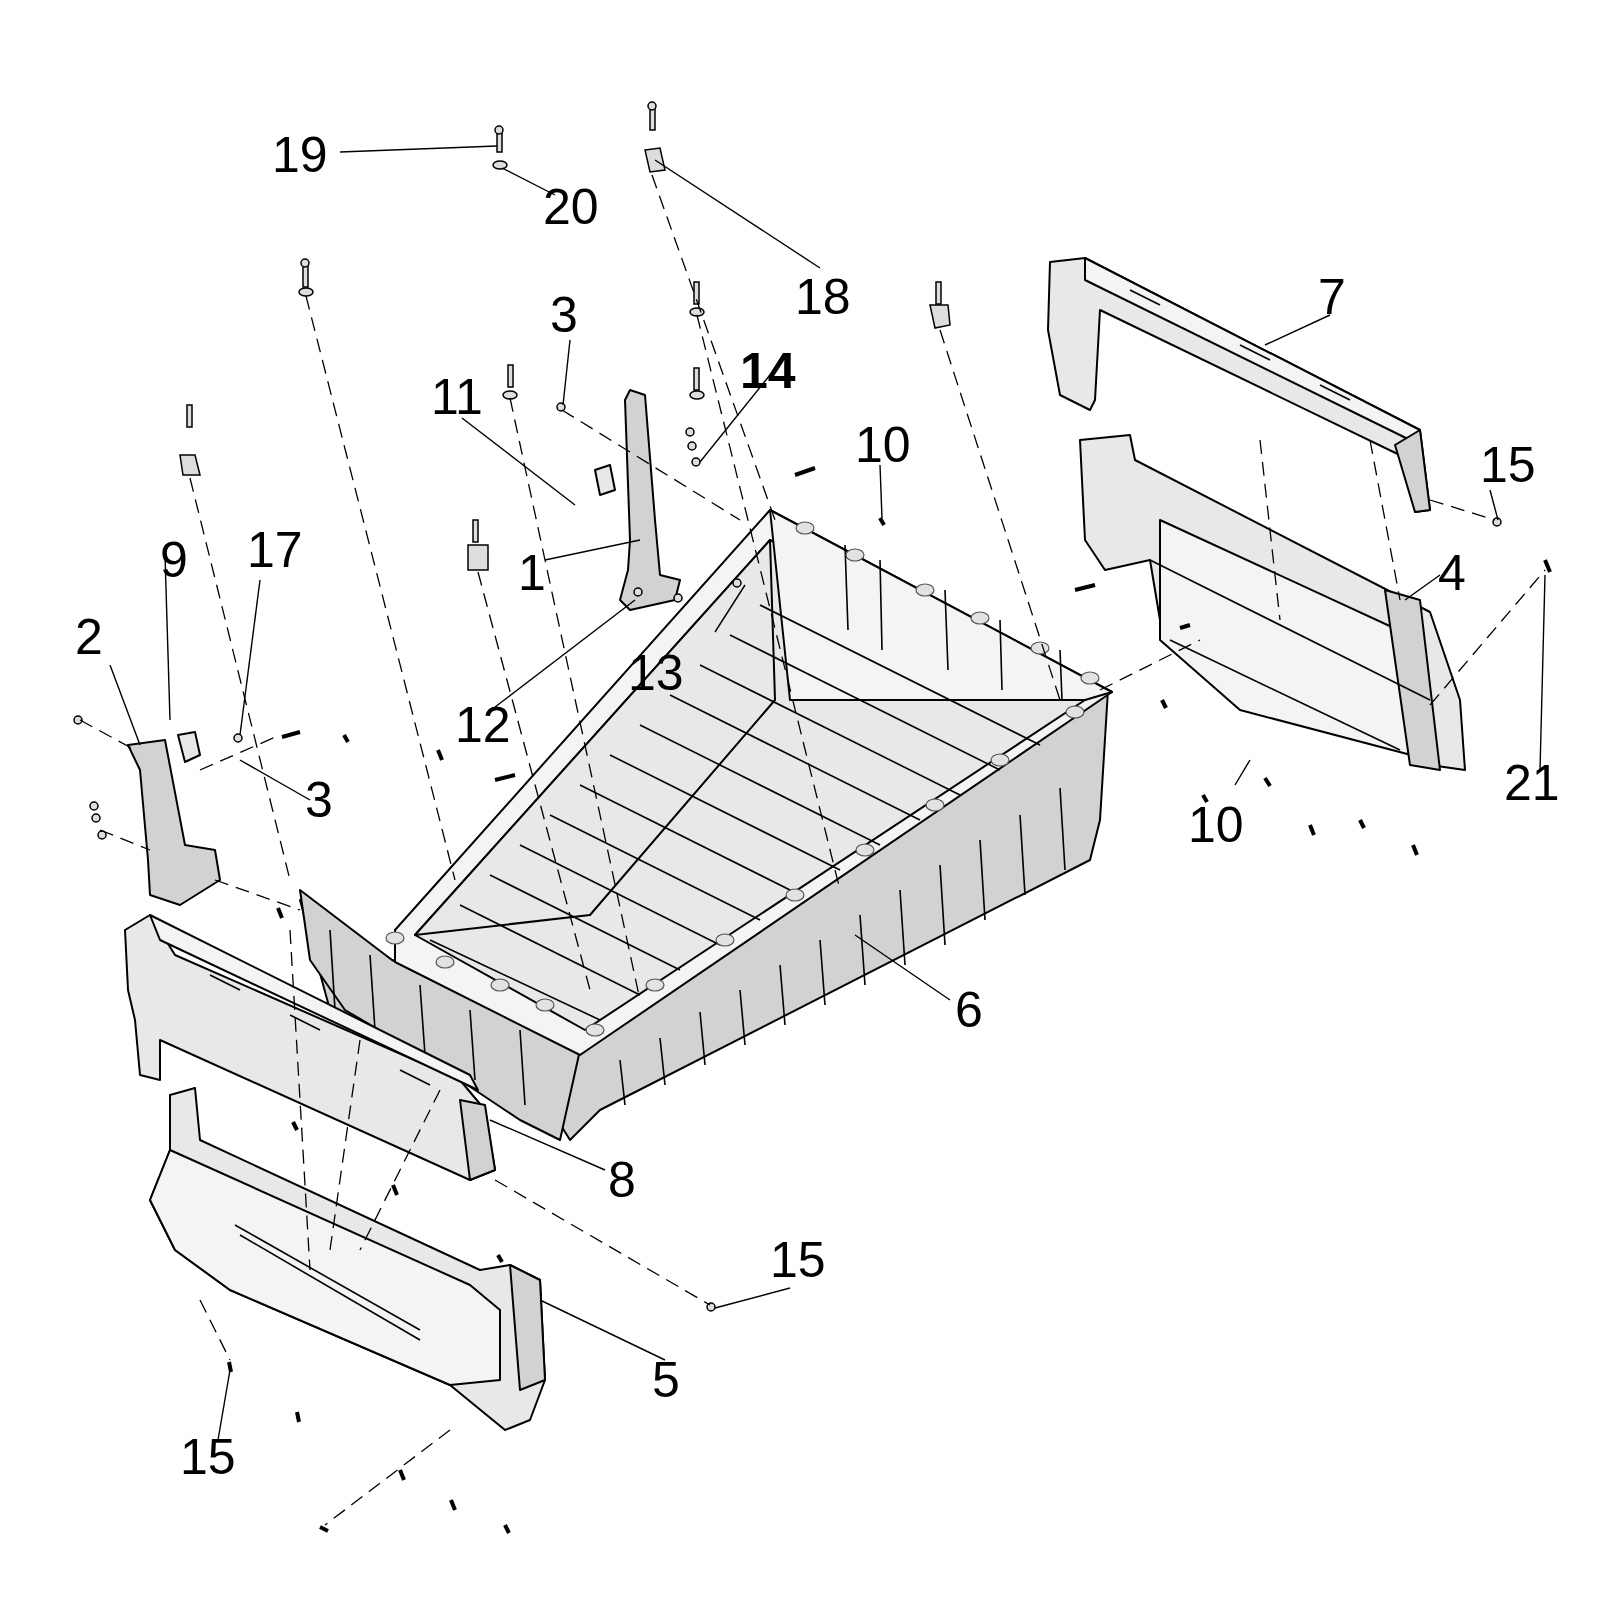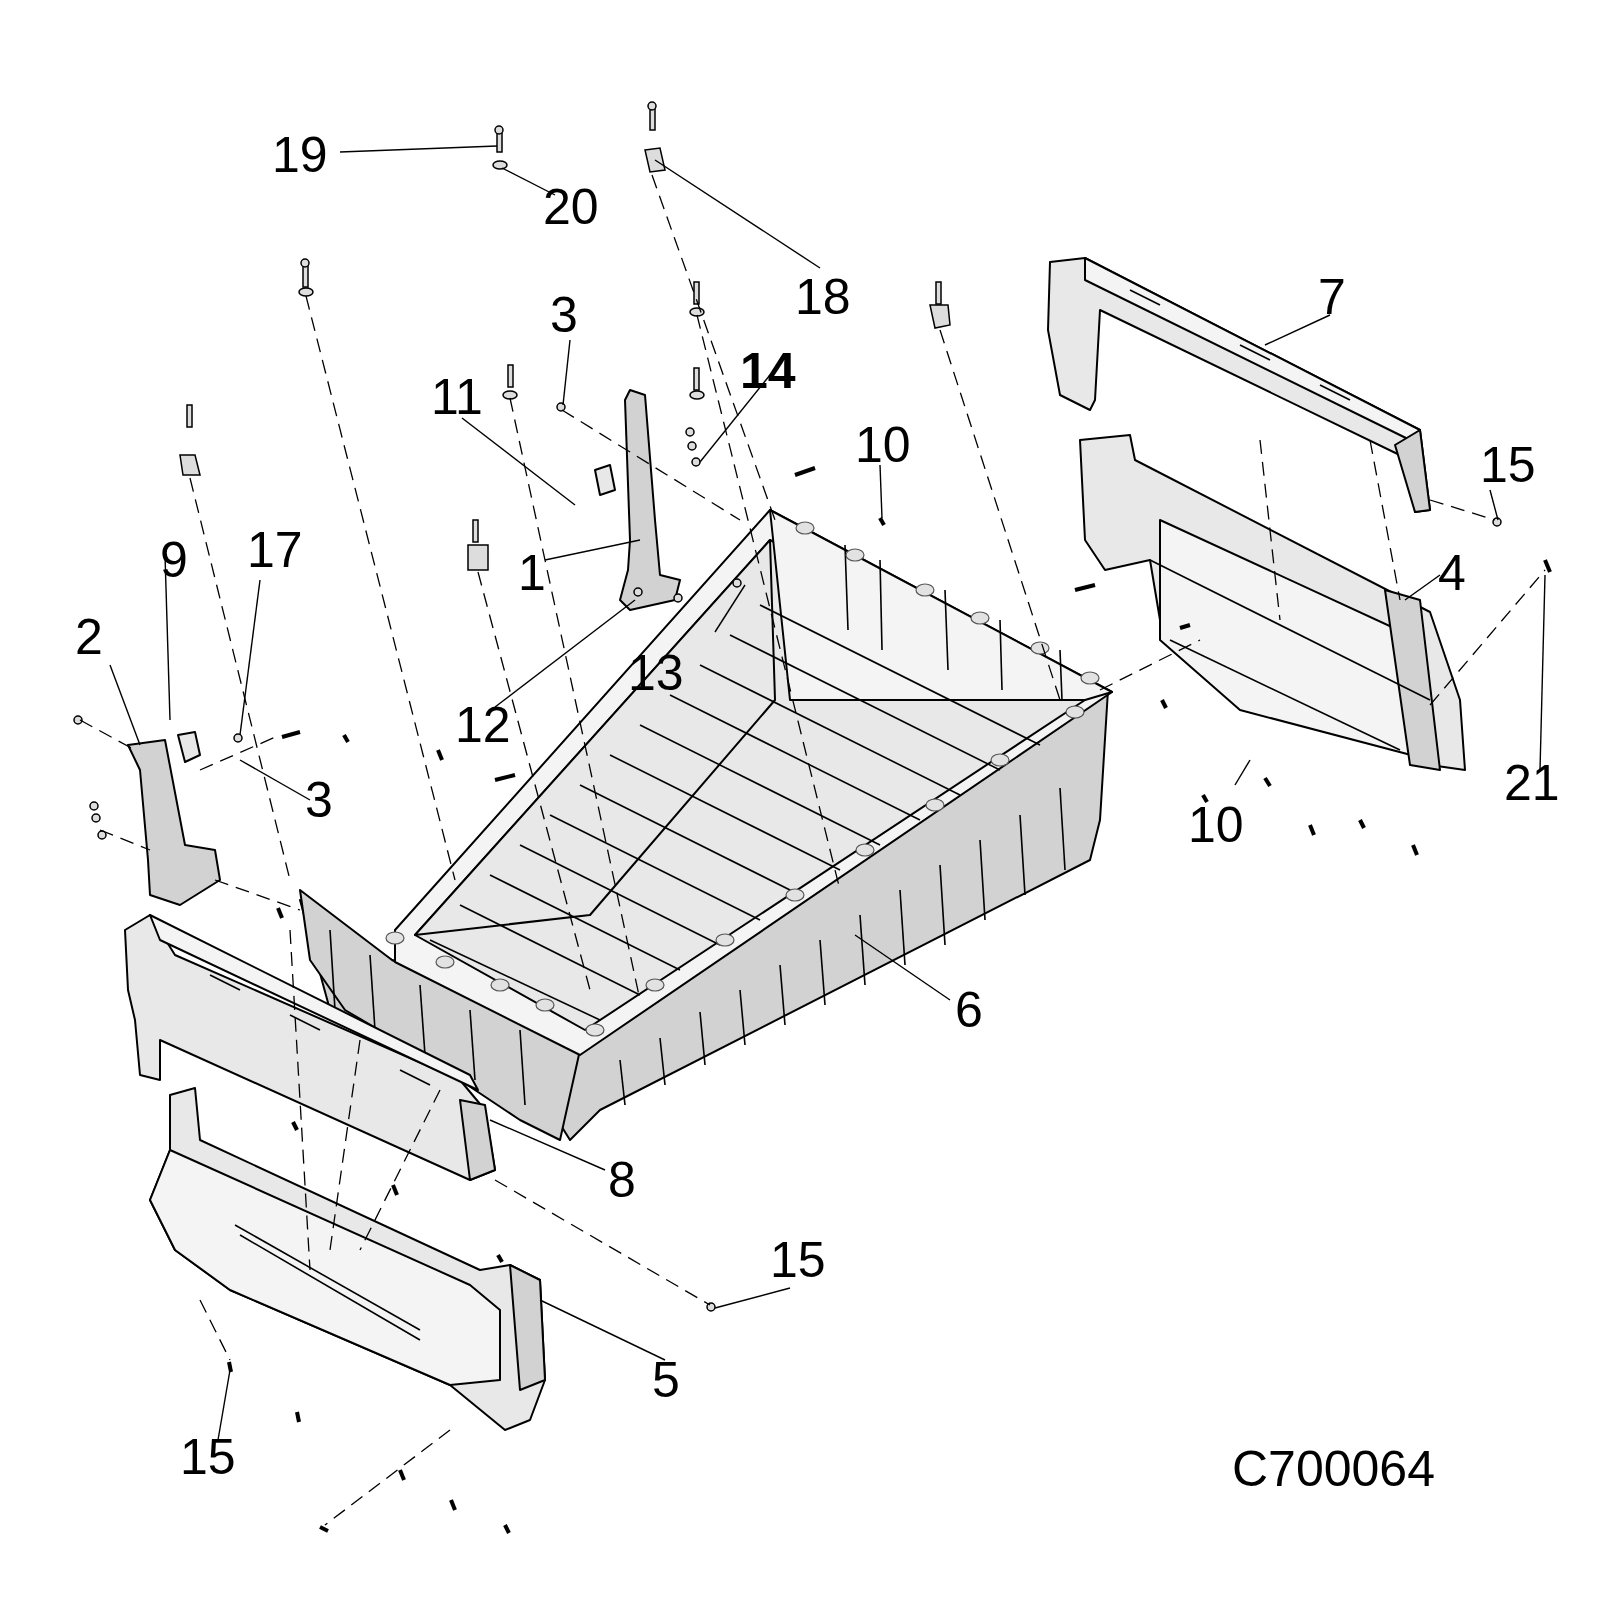"C700064" div.figcode { html: <div>C700064</div> -> none }
